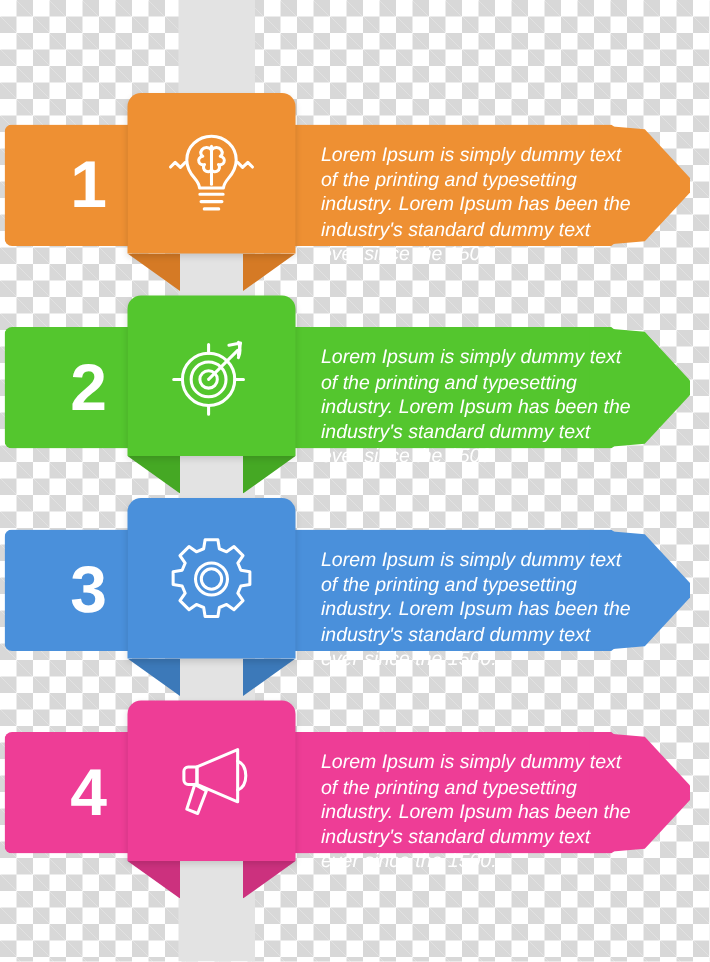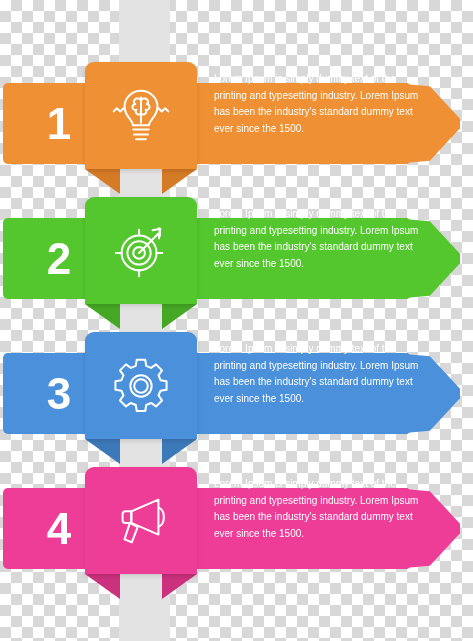"Lorem Ipsum is simply dummy" .copy { font-size: 10px -> 13px; font-style: none -> italic; top: 18px -> 42px }
